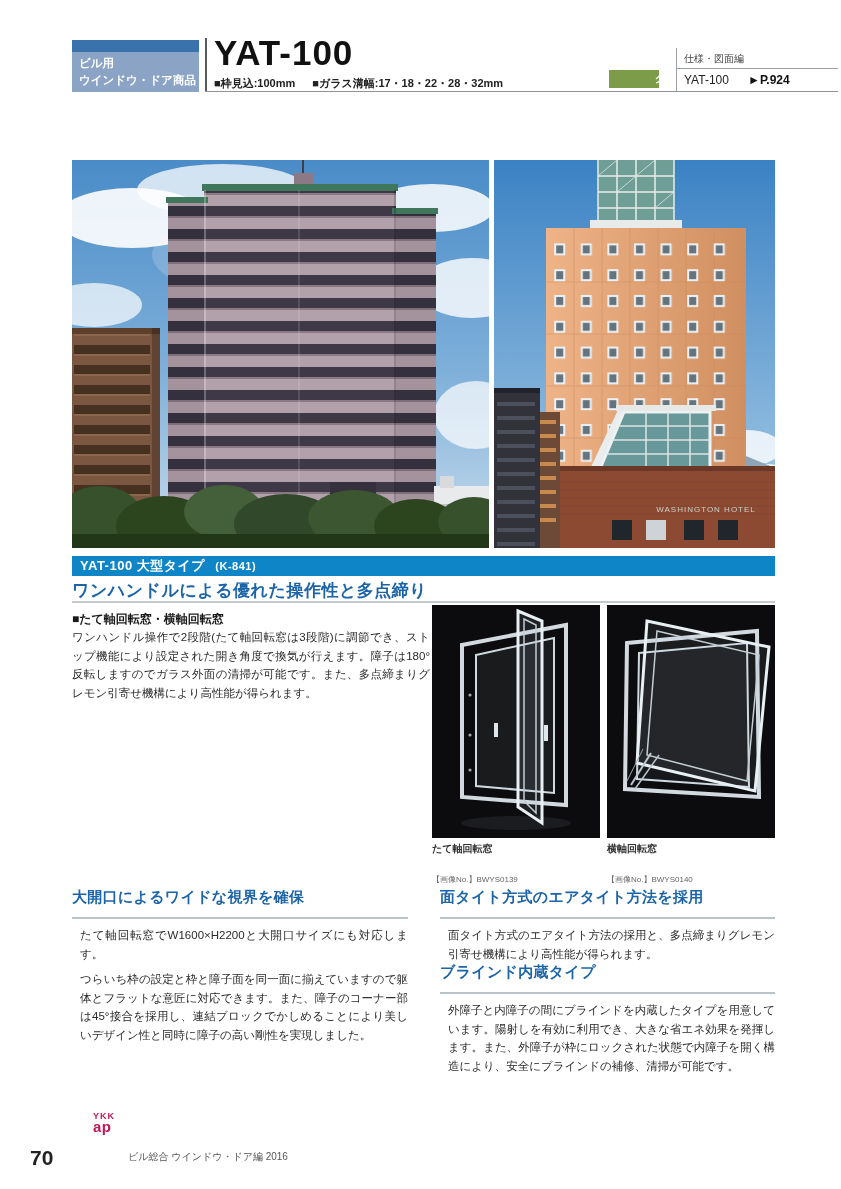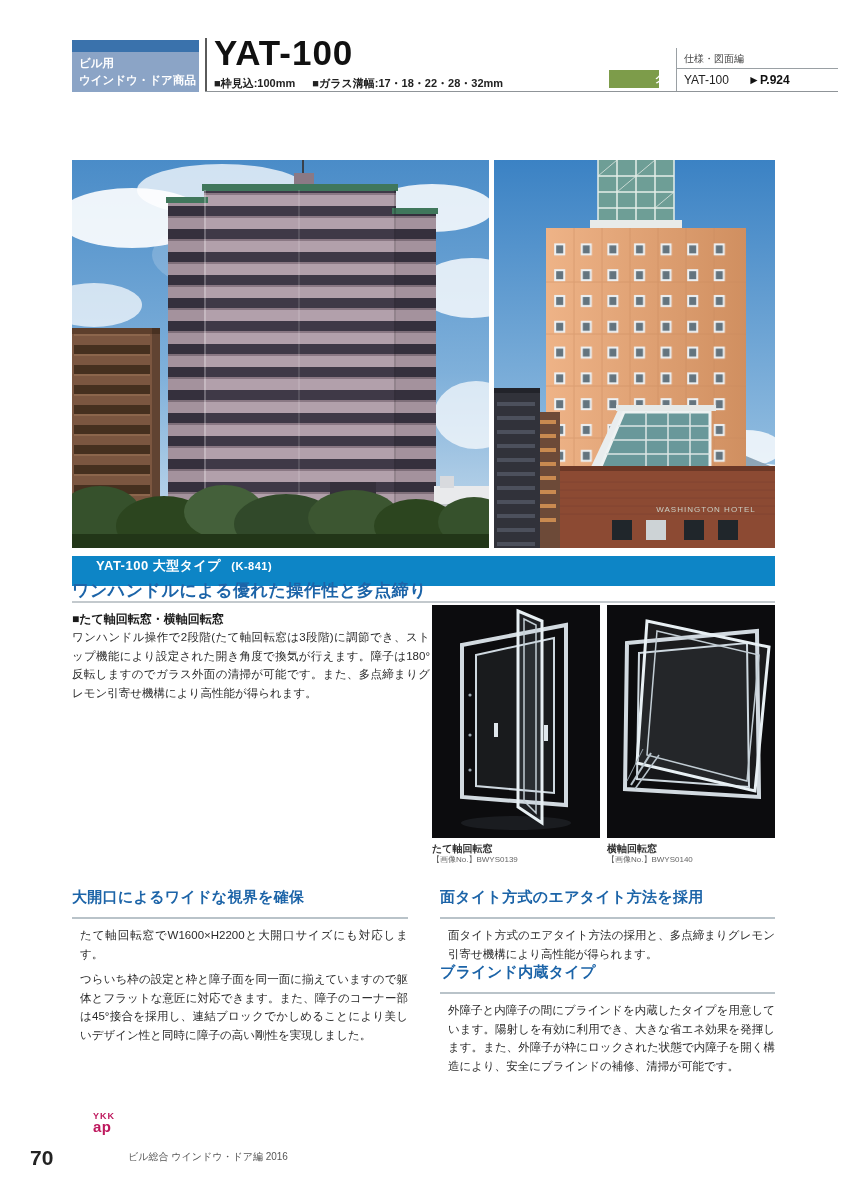"YAT-100 大型タイプ (K-841)" .section-bar { height: 30px -> 20px; padding-left: 24px -> 8px }
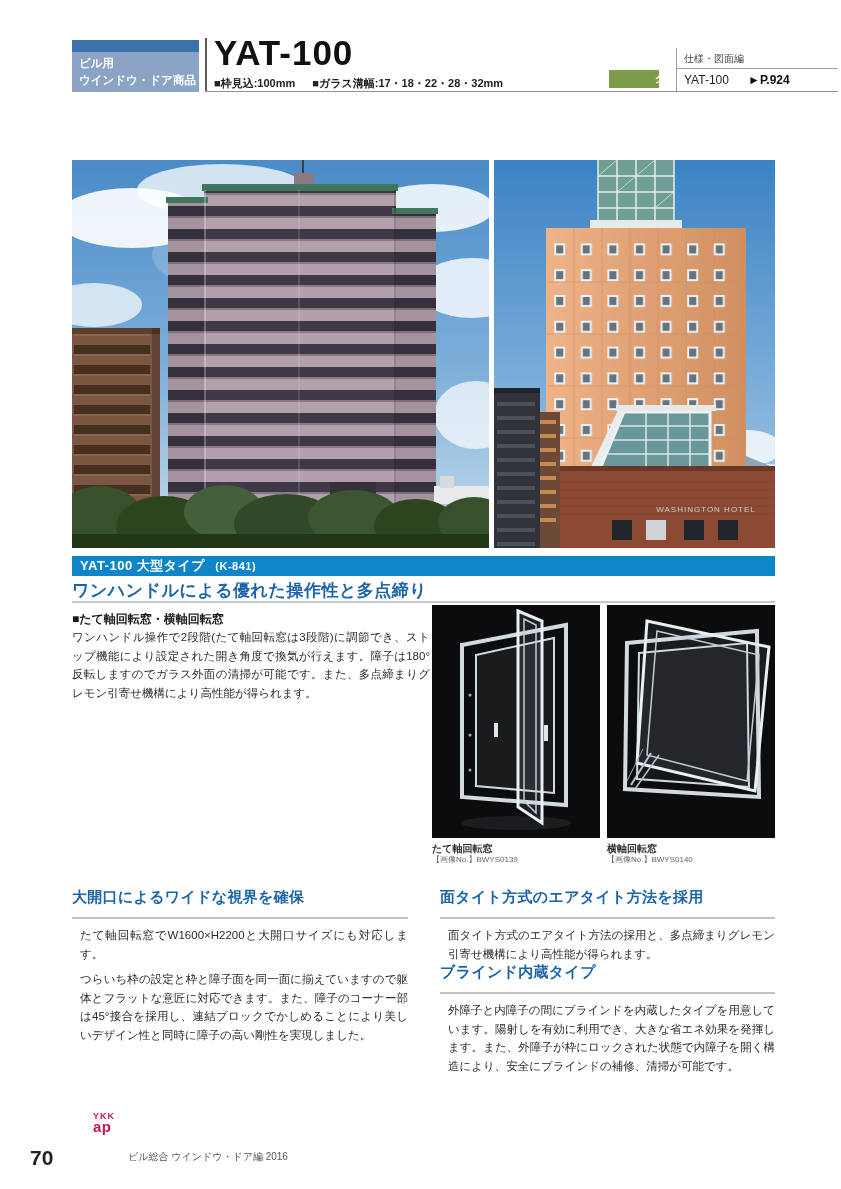"【画像No.】BWYS0139" .prod-cap .imgno { margin-top: 0 -> 20px }
